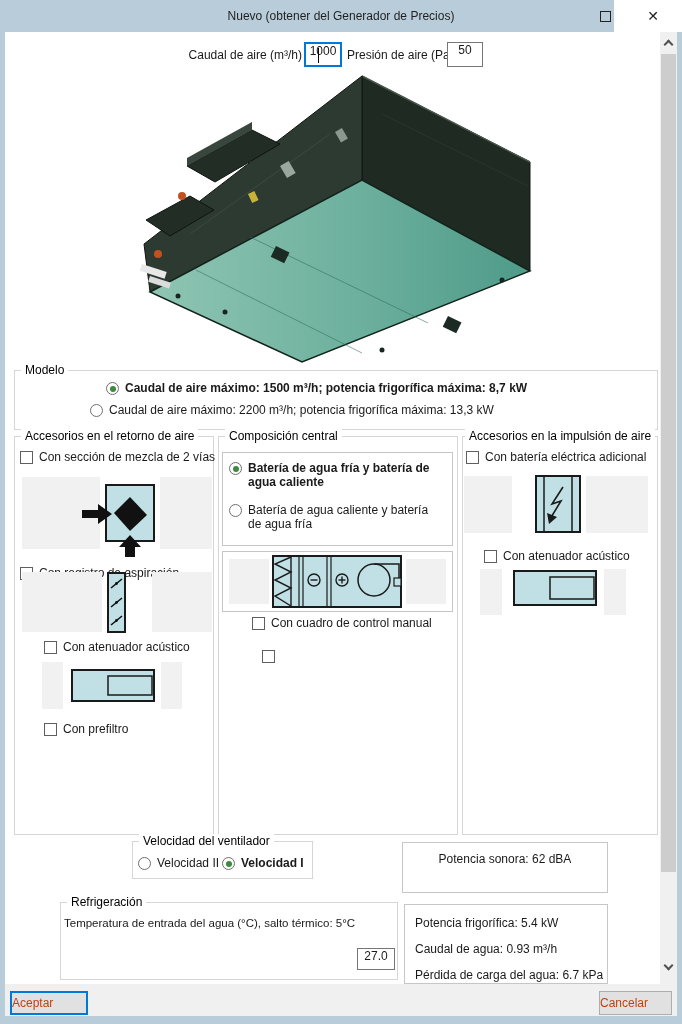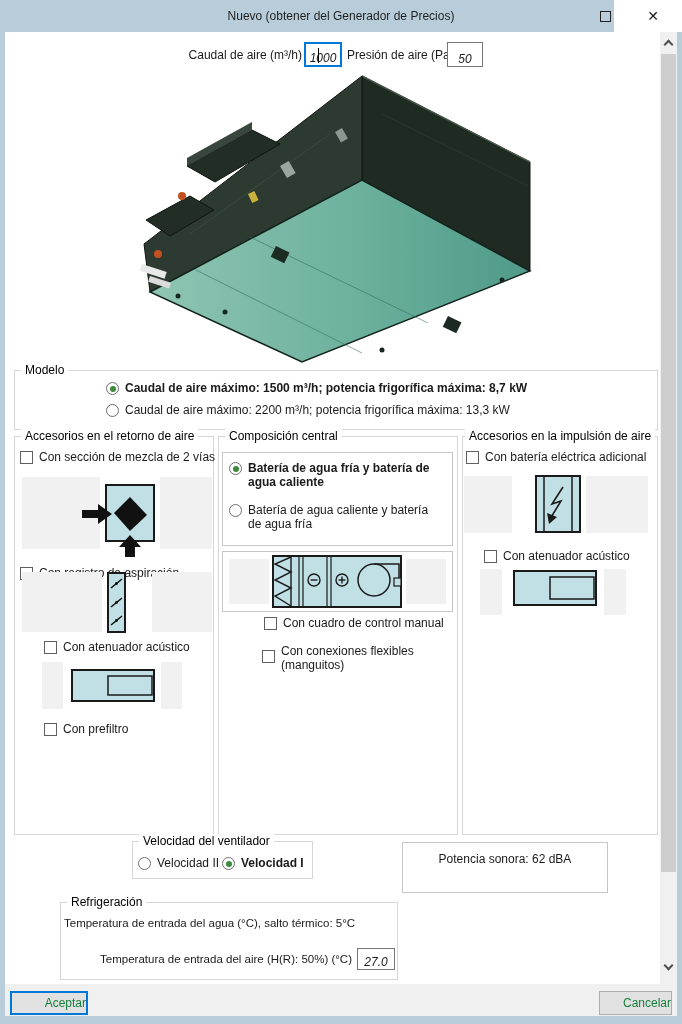"1000" .inp { align-items: flex-end -> flex-start; font-style: italic -> none }
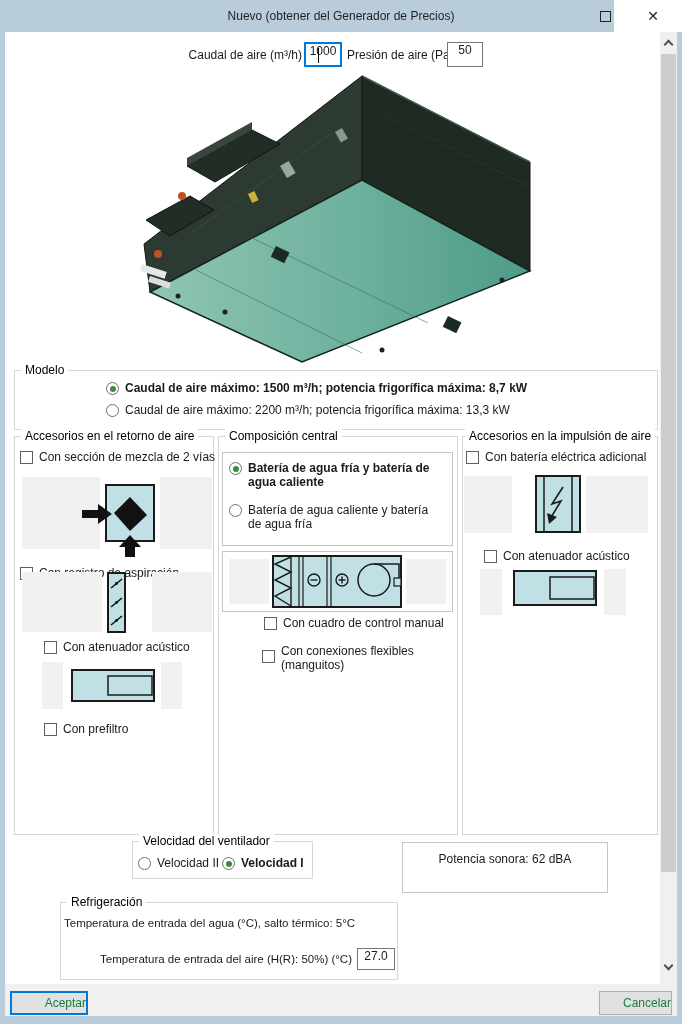"Caudal de aire máximo: 2200" div.radrow { left: 106px -> 90px }
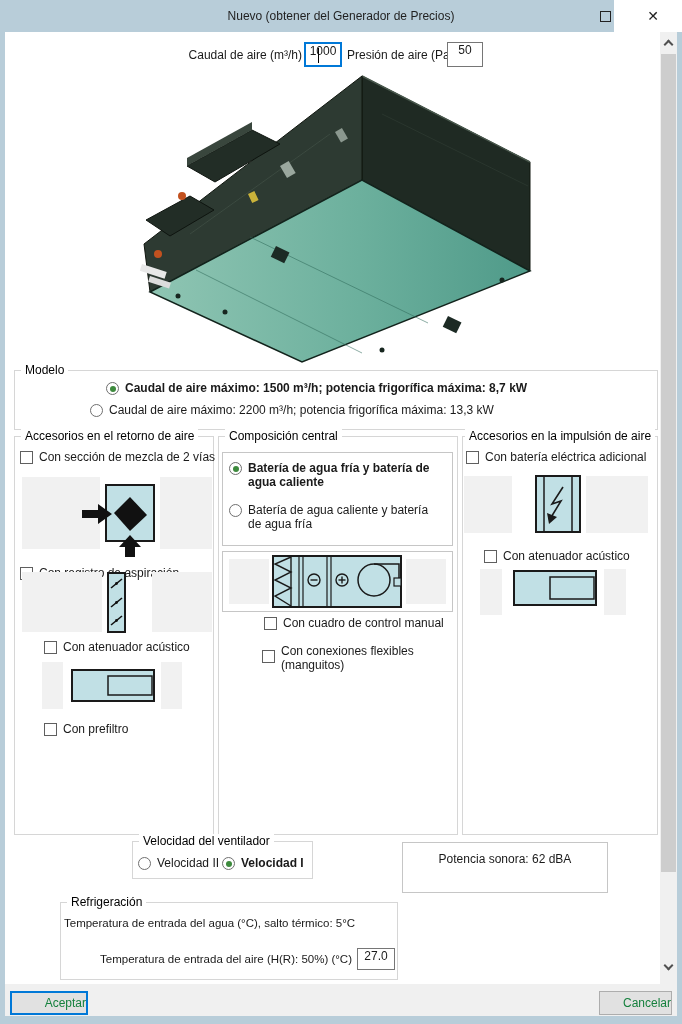"Con cuadro de control manual" div.cbrow { left: 264px -> 252px }
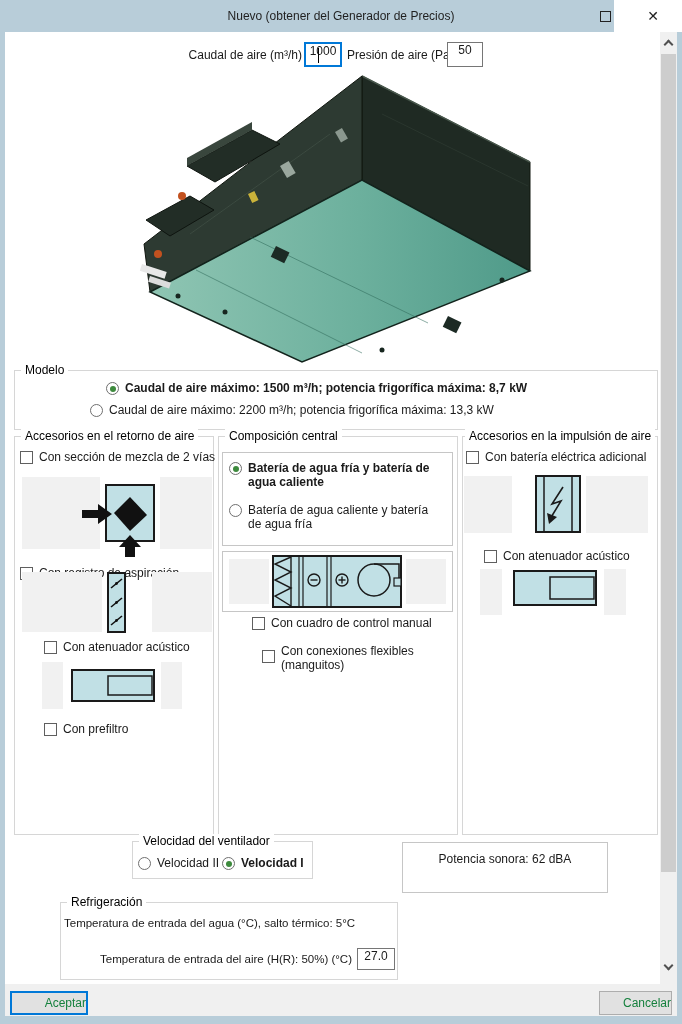"Con conexiones flexibles (manguitos)" span { html: <span>Con conexiones flexibles (manguitos)</span> -> none }
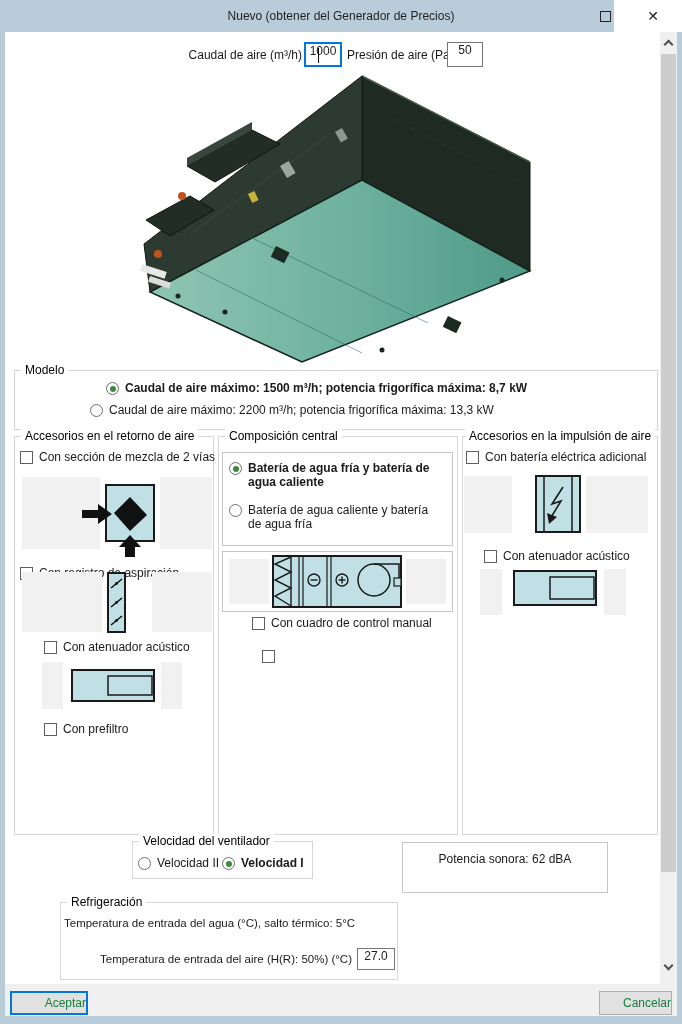"Potencia frigorífica: 5.4 kW" div.box { html: none -> <div> <div>Potencia frigorífica: 5.4 kW</div> <div>Caudal de agua: 0.93 m³/h</div> <div>Pérdida de carga del agua: 6.7 kPa</div> </div> }
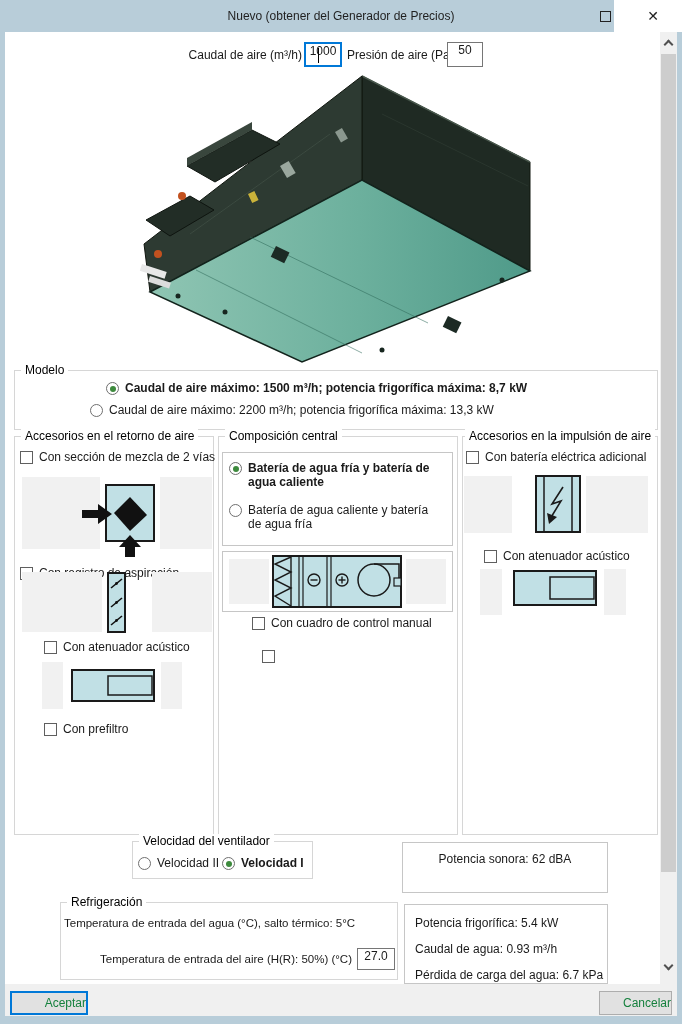"Temperatura de entrada del aire" div.rlabel { html: <div>Temperatura de entrada del aire (H(R): 50%) (°C)</div> -> none }
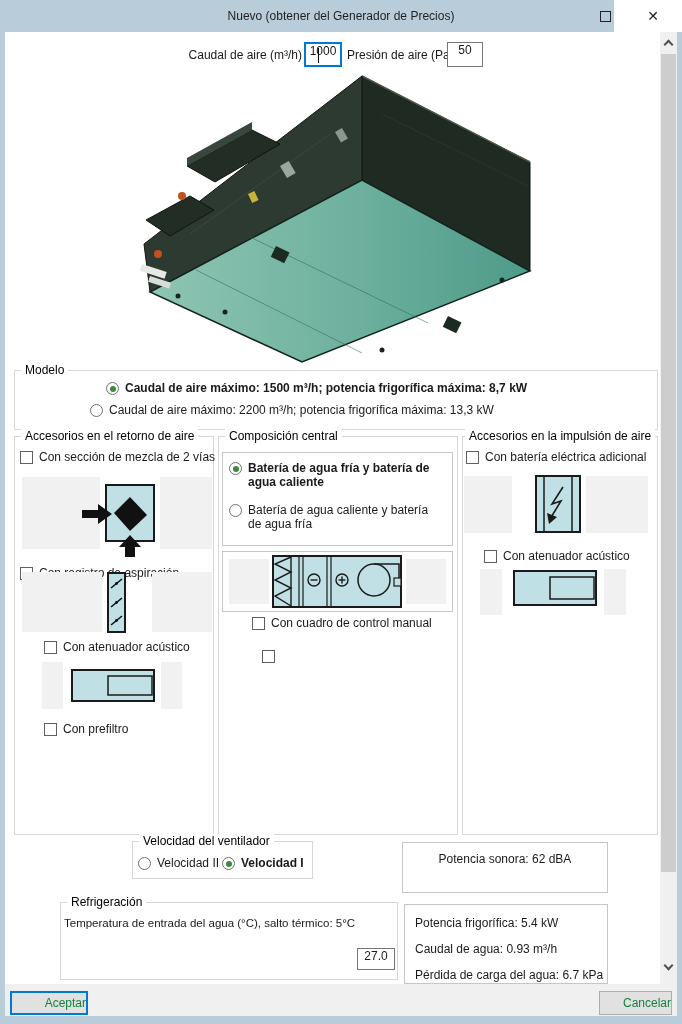"Aceptar" .btn { color: #15803d -> #c2410c; justify-content: flex-end -> flex-start; padding-left: 44px -> none }
